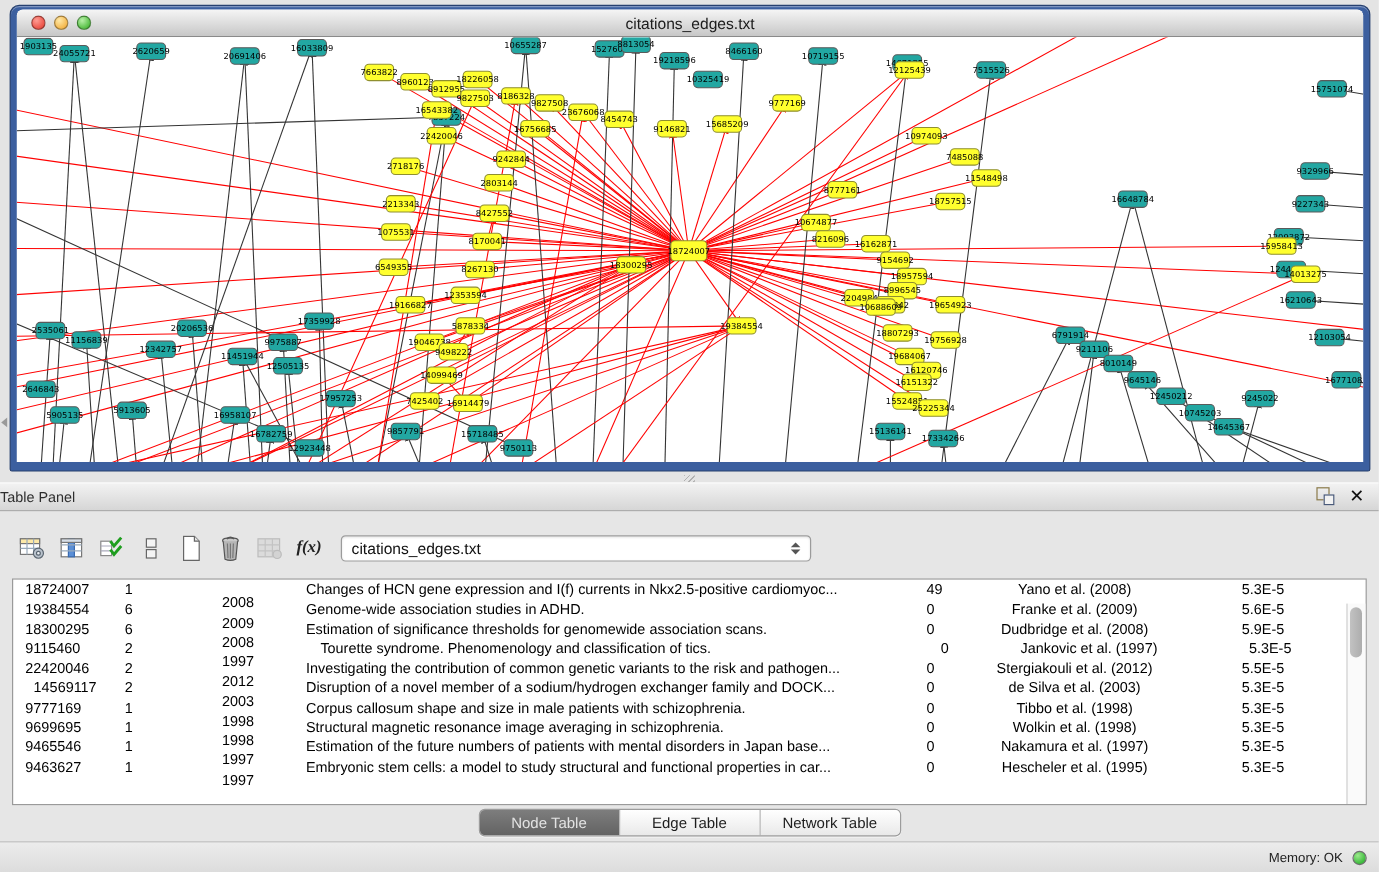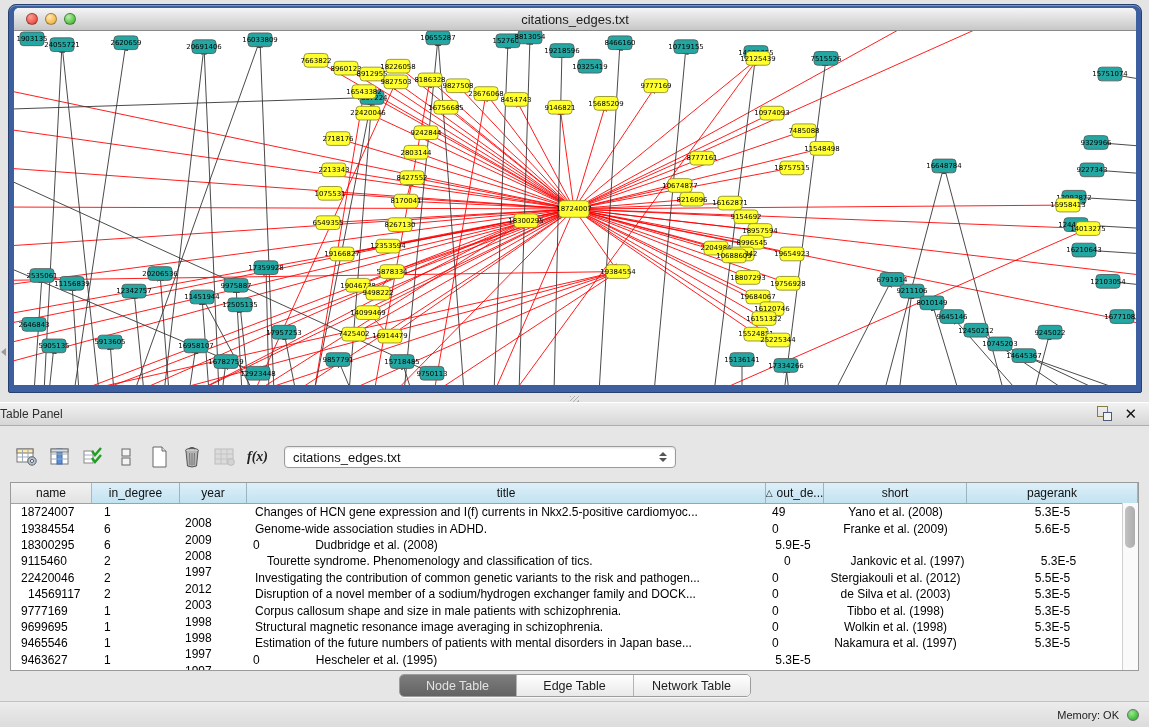"name" div.thead { html: <div> <div> <span>name</span> </div> <div> <span>in_degree</span> </div> <div> <span>year</span> </div> <div> <span>title</span> </div> <div> <span>△</span> <span>out_de...</span> </div> <div> <span>short</span> </div> <div> <span>pagerank</span> </div> </div> -> none }
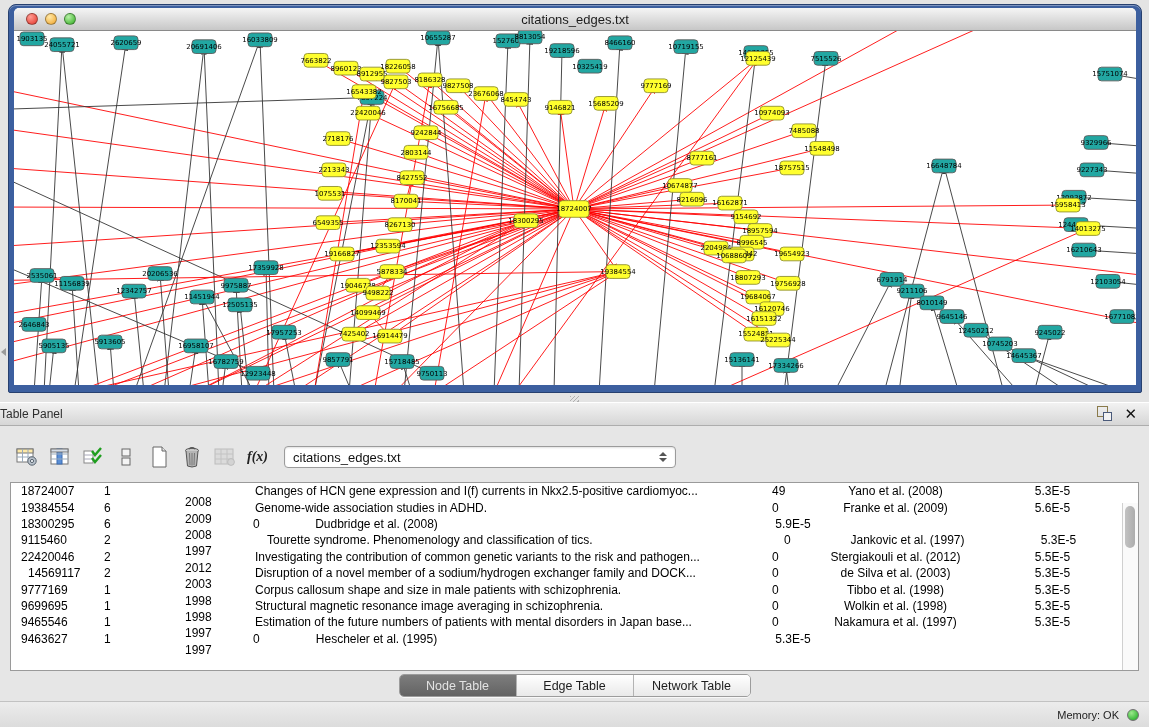"Estimation of significance thresholds" div.td { html: none -> <div>Estimation of significance thresholds for genomewide association scans.</div> }
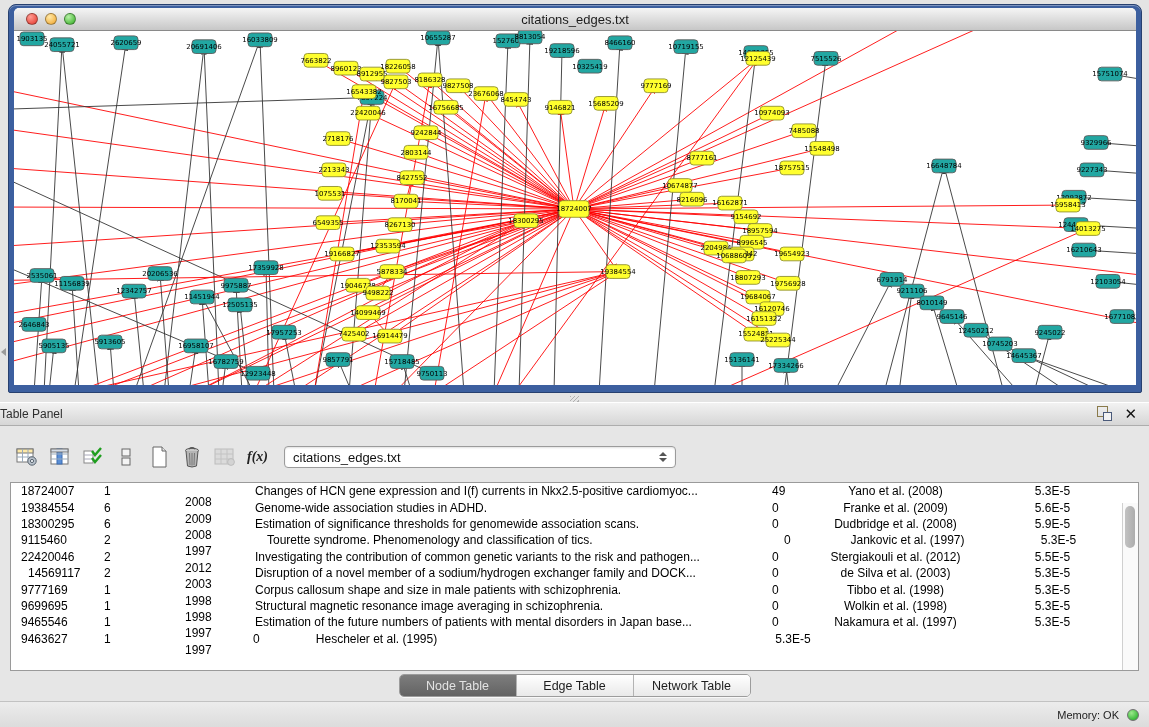"Embryonic stem cells: a model" div.td { html: none -> <div>Embryonic stem cells: a model to study structural and functional properties in car...</div> }
